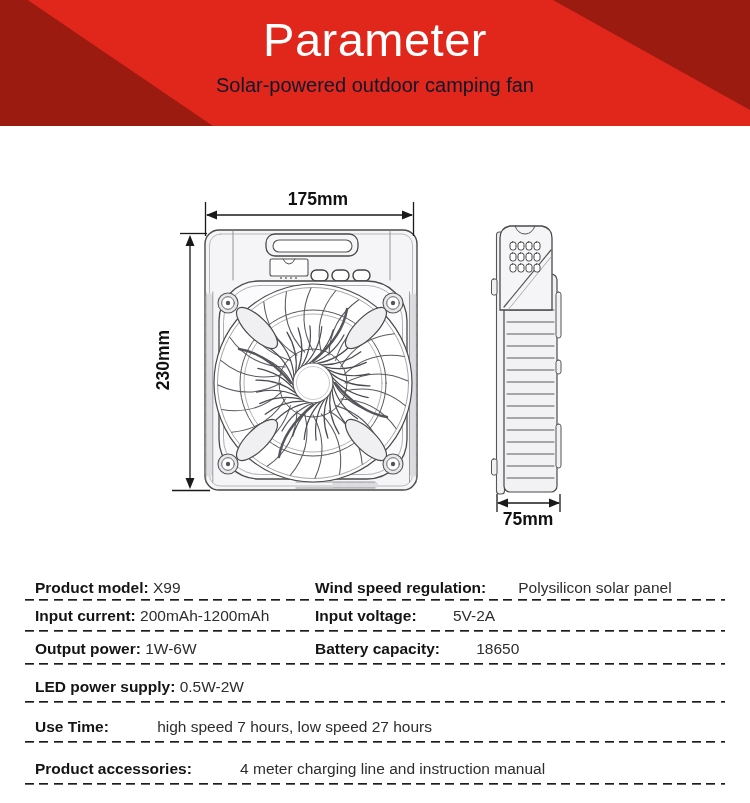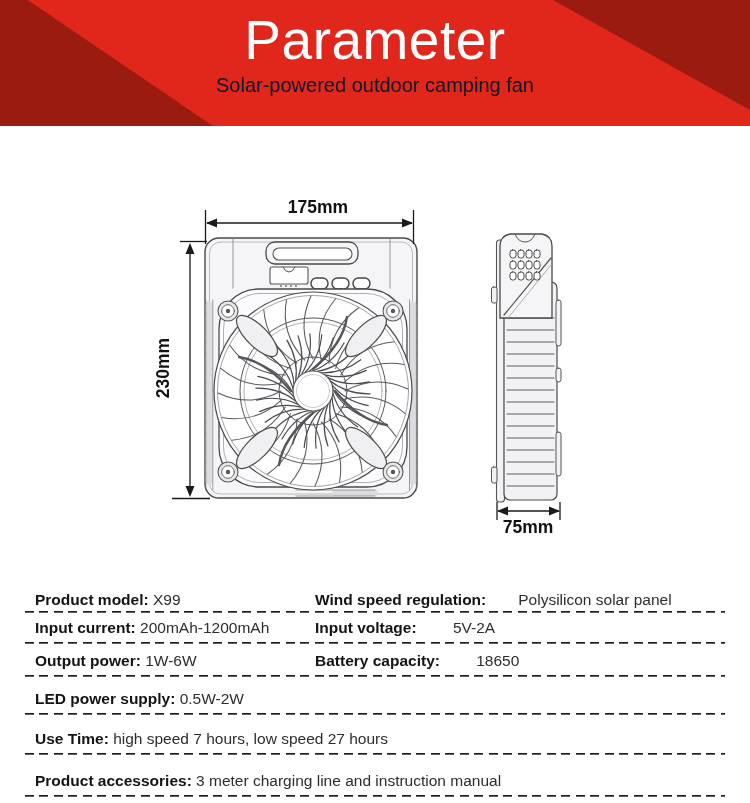"Parameter" .banner-title { font-size: 55px -> 47px }
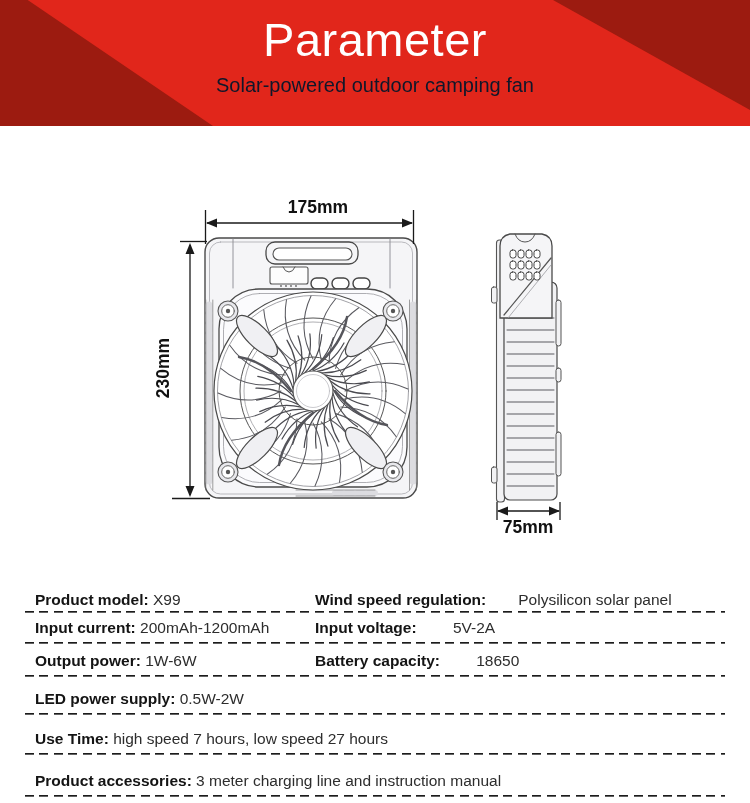"175mm" .diagram-wrap { top: 160px -> 152px }
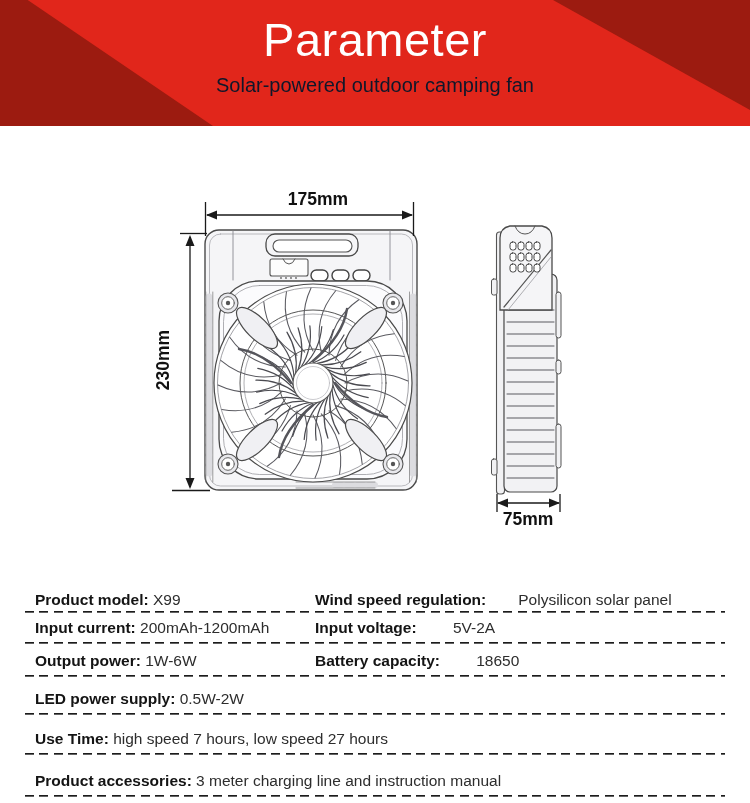"Product model:" .spec-table { top: 570px -> 558px }
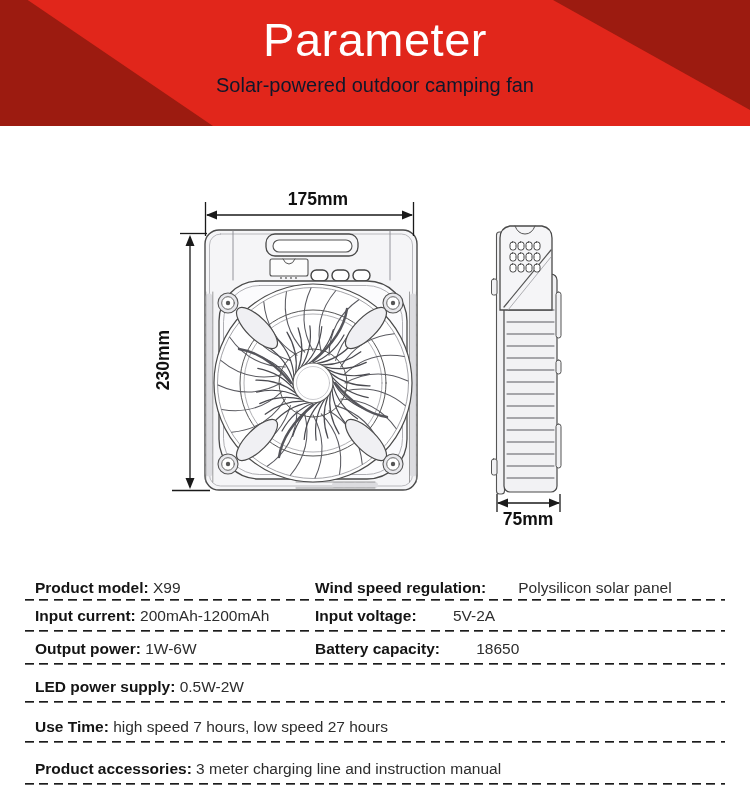"Use Time:" .cell-full { gap: none -> 44px }
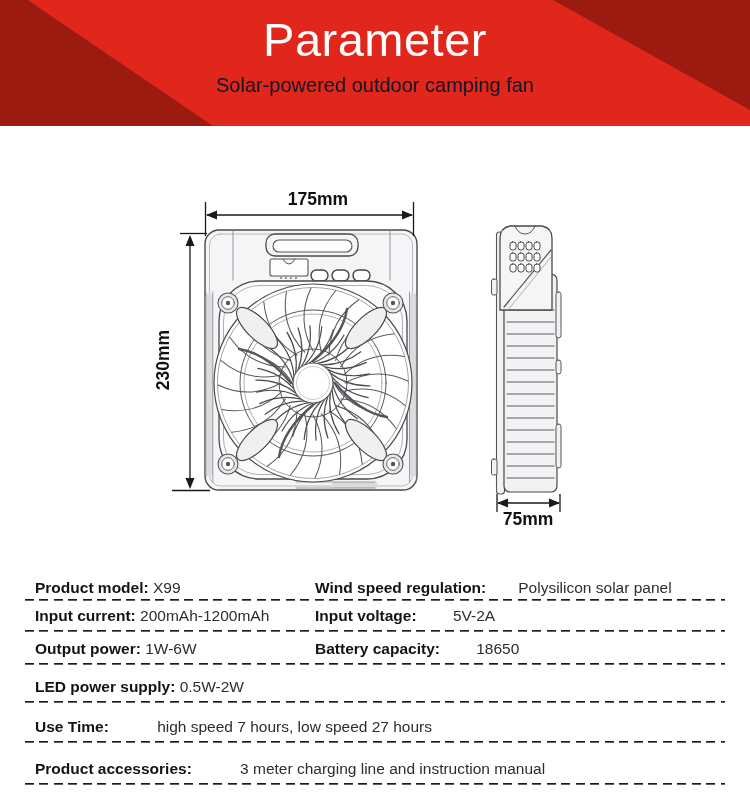"3 meter charging line and" span { text: 3 -> 4 }
